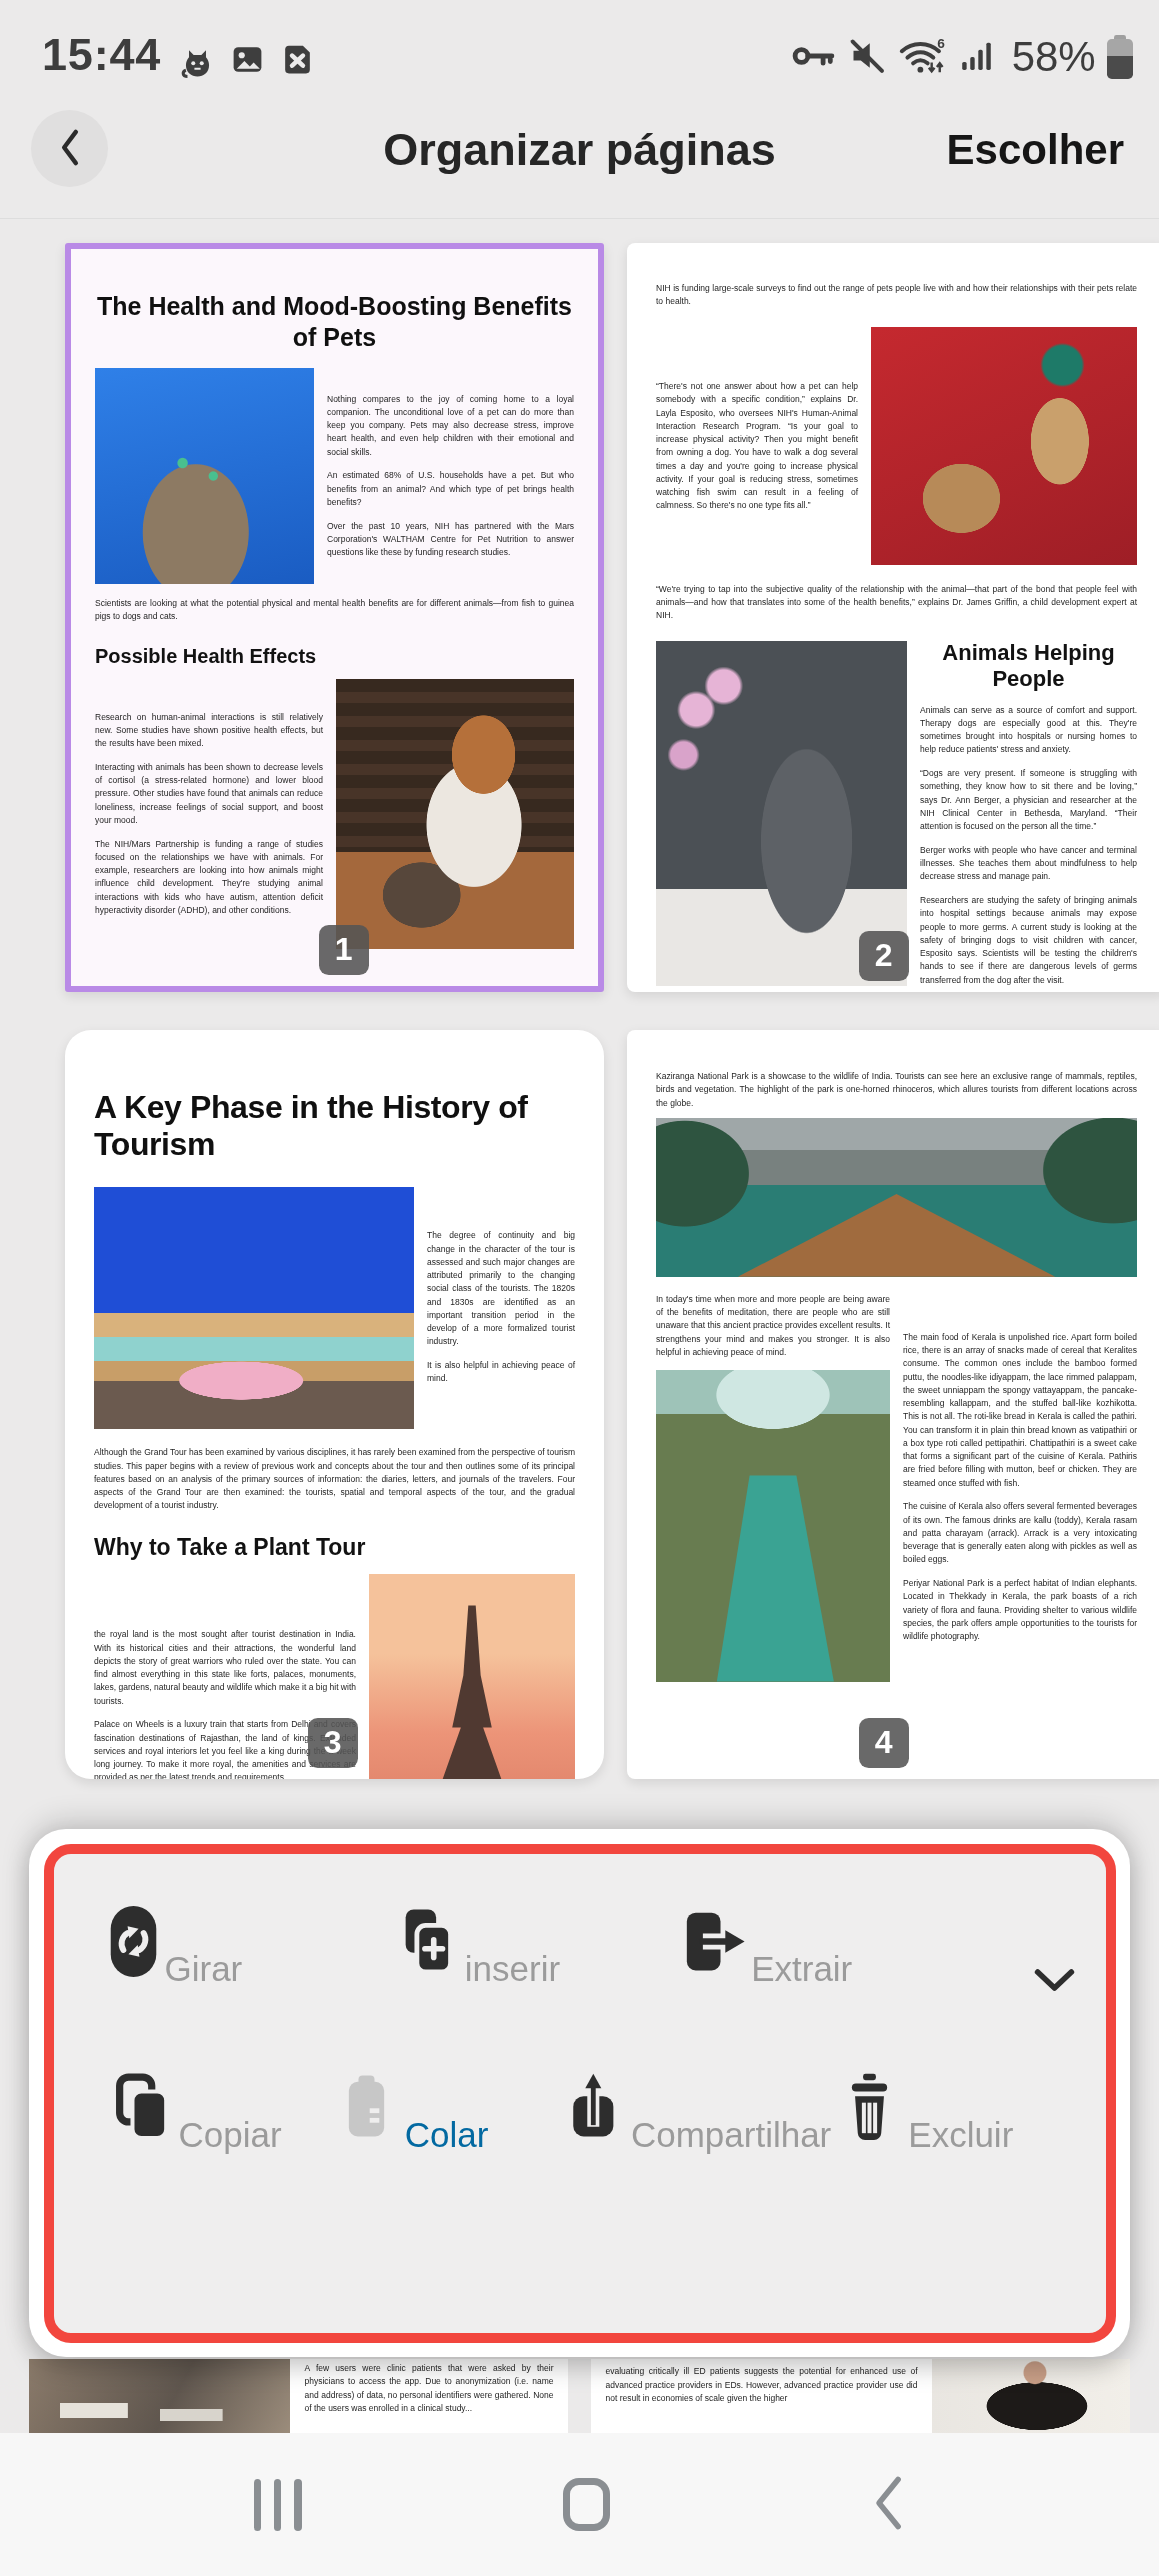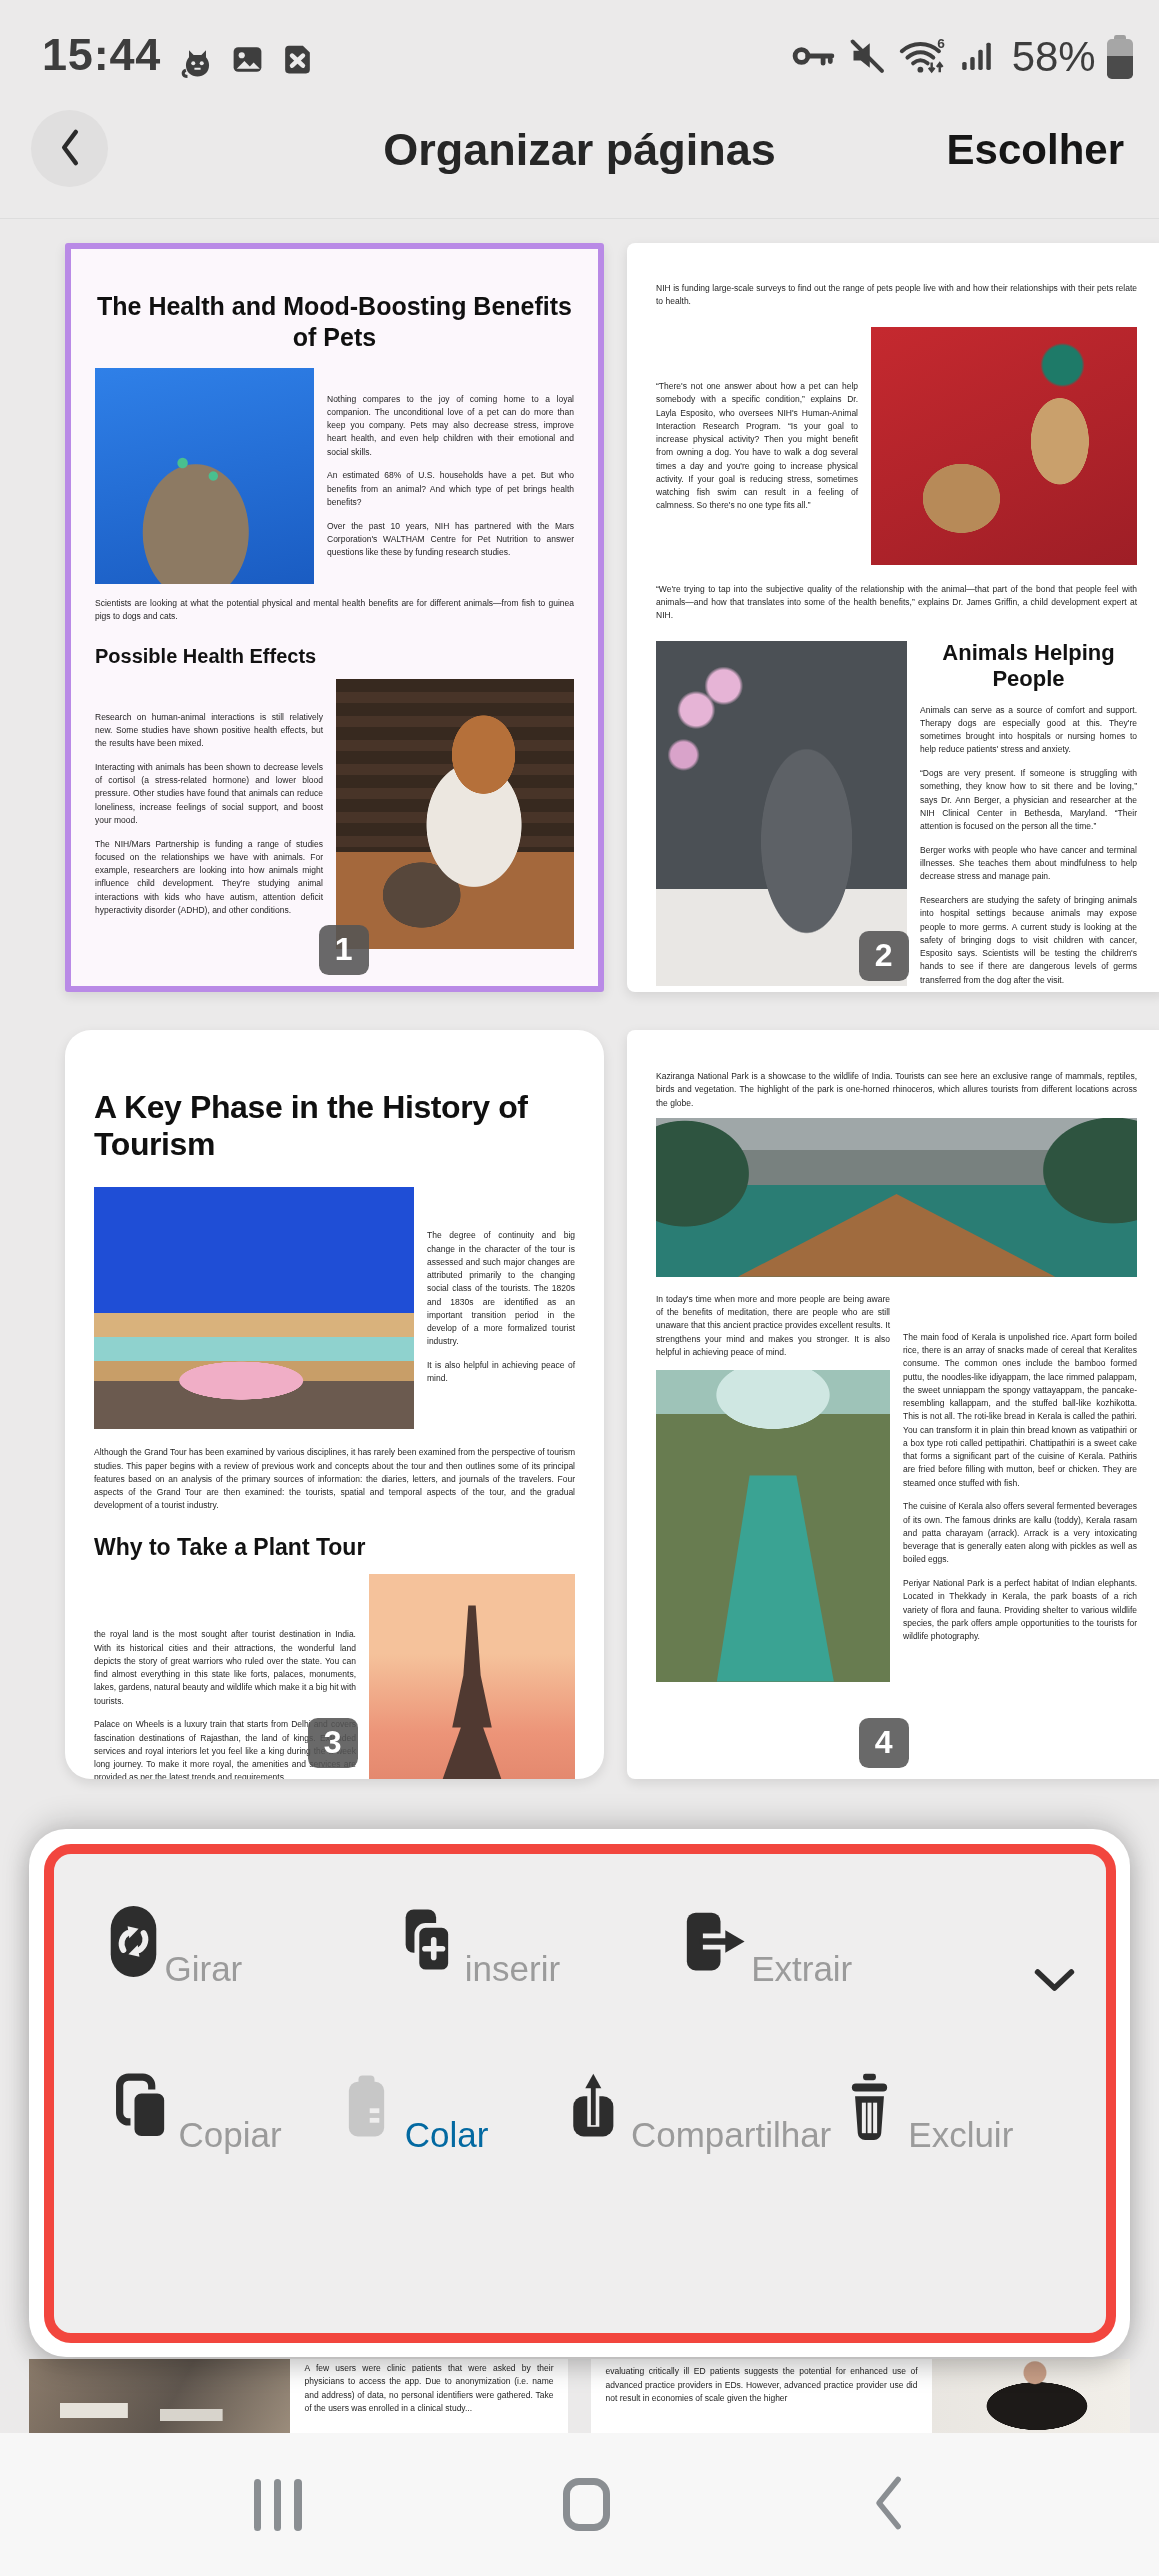"A few users were clinic" div.txt { text: Take -> None }
